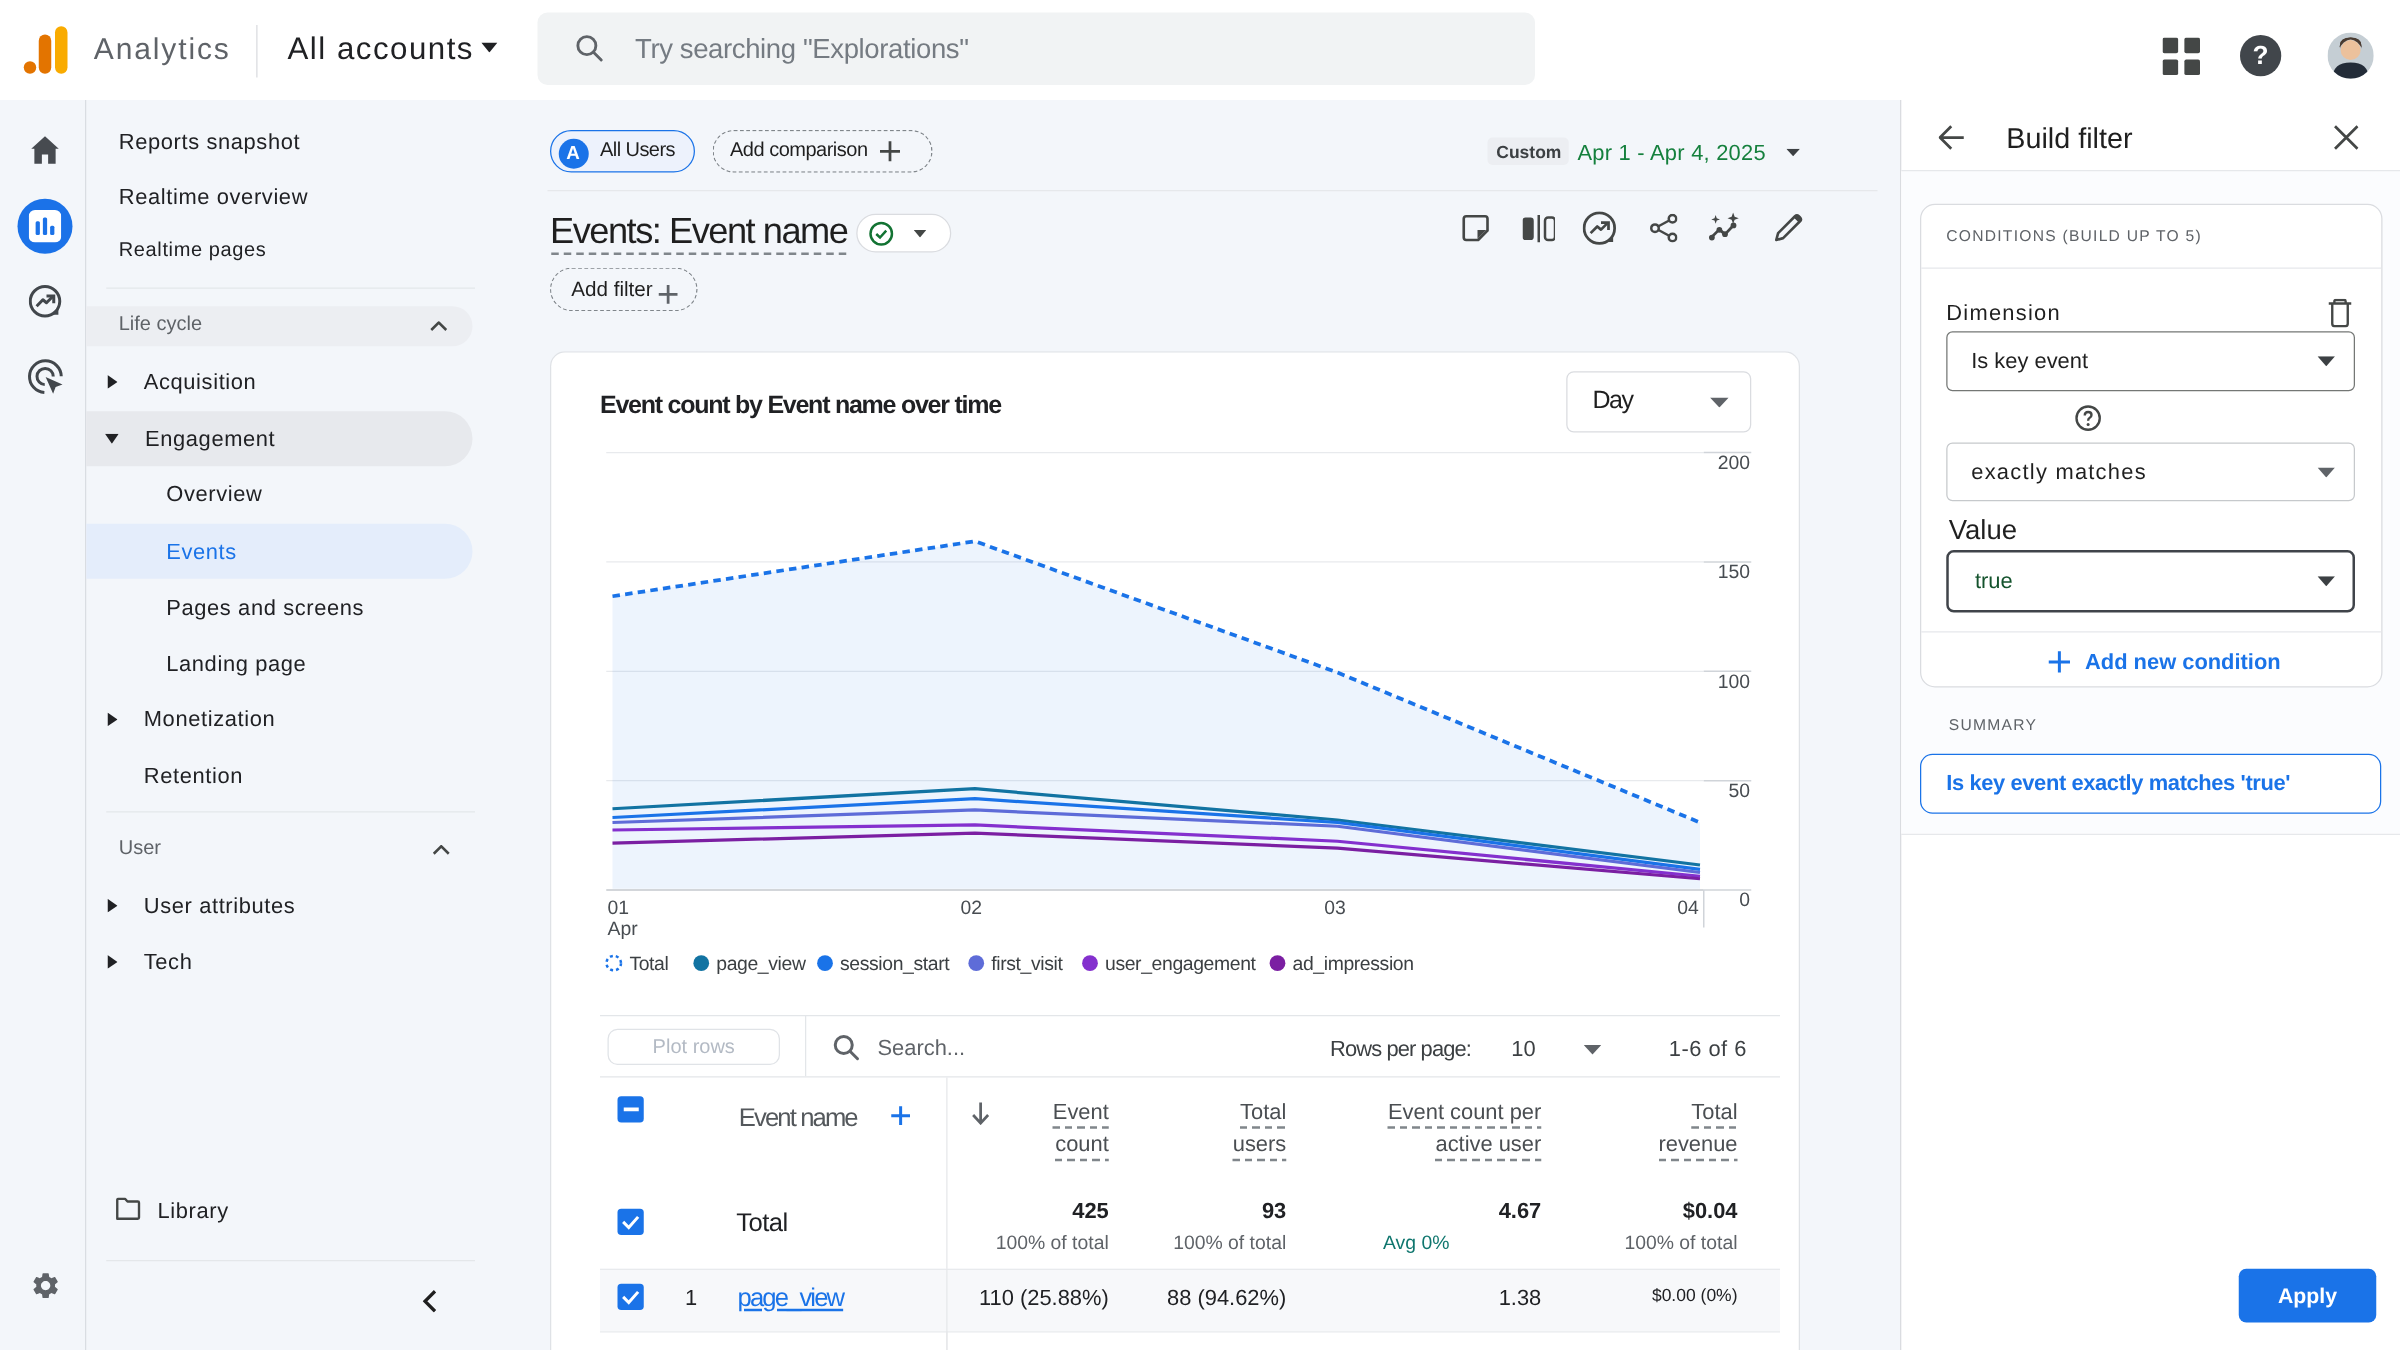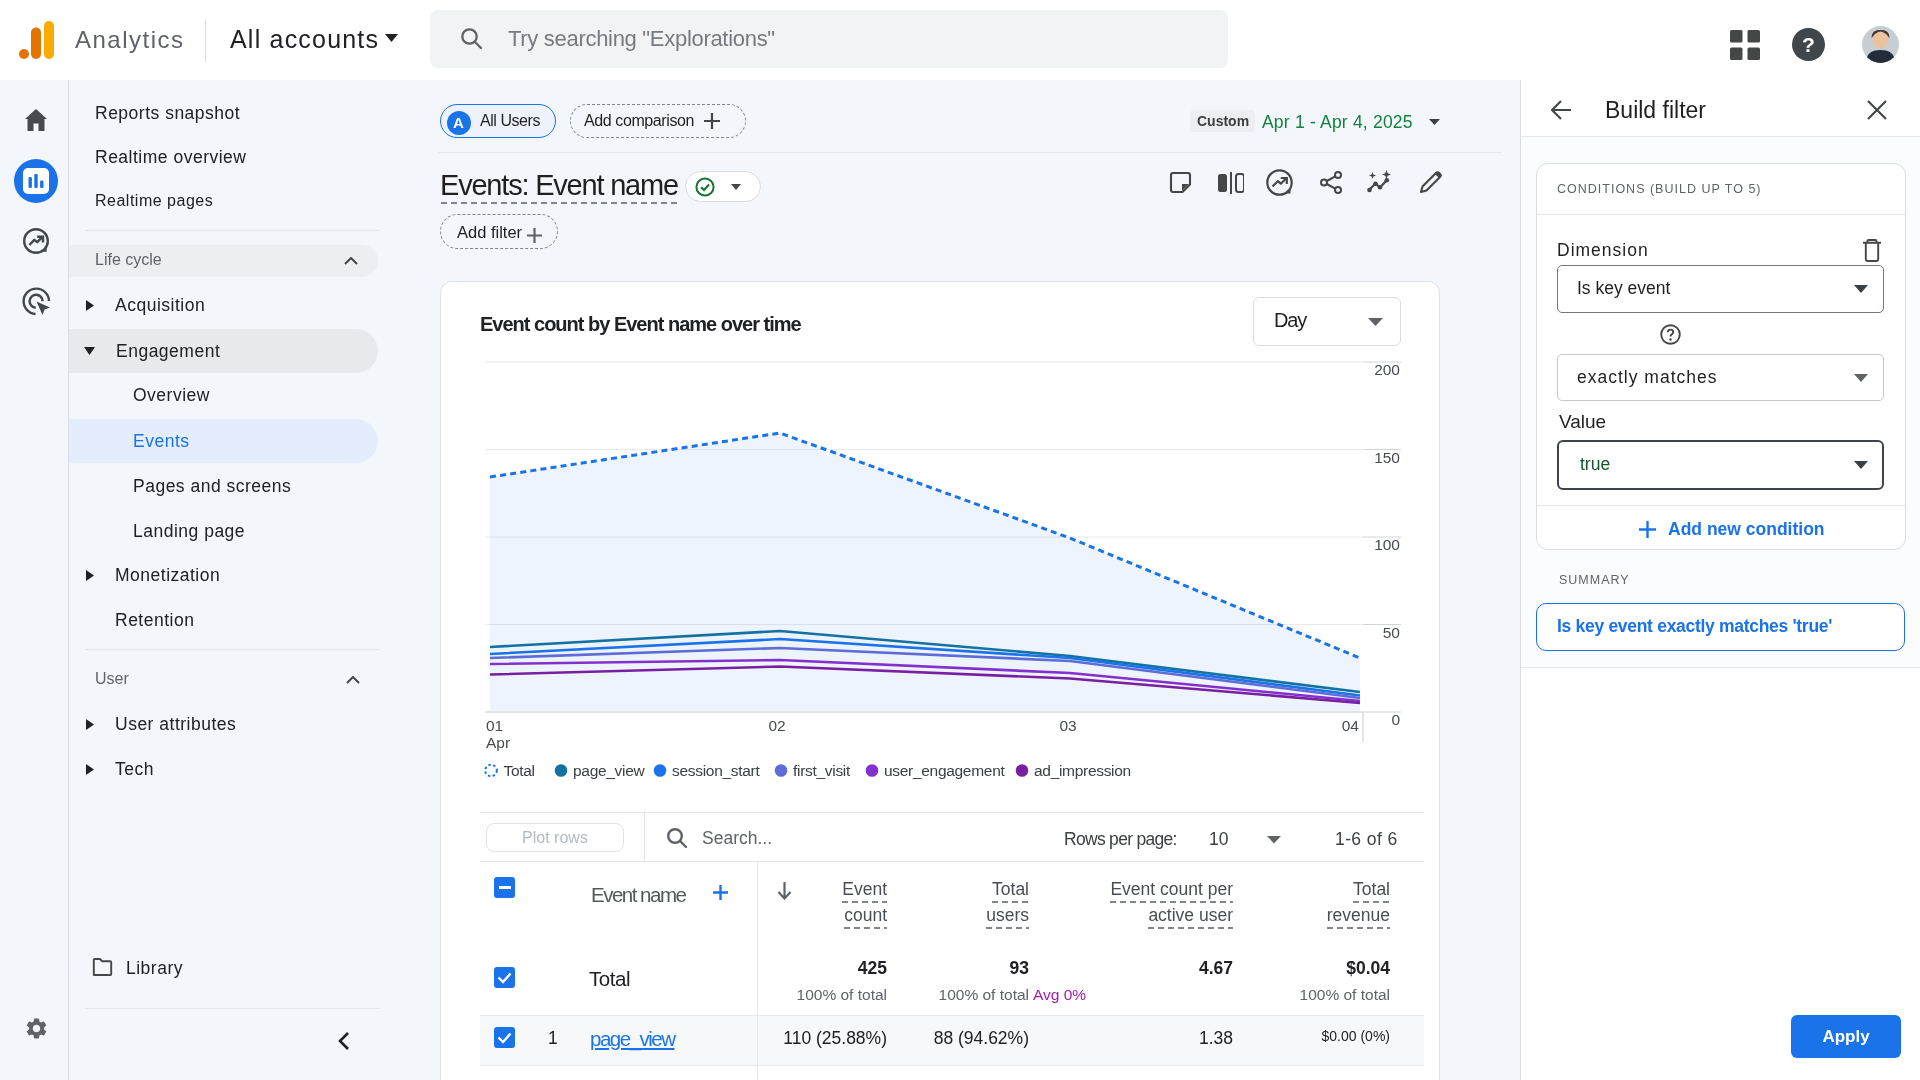"Value" div.txt { font-size: 19px -> 22px }
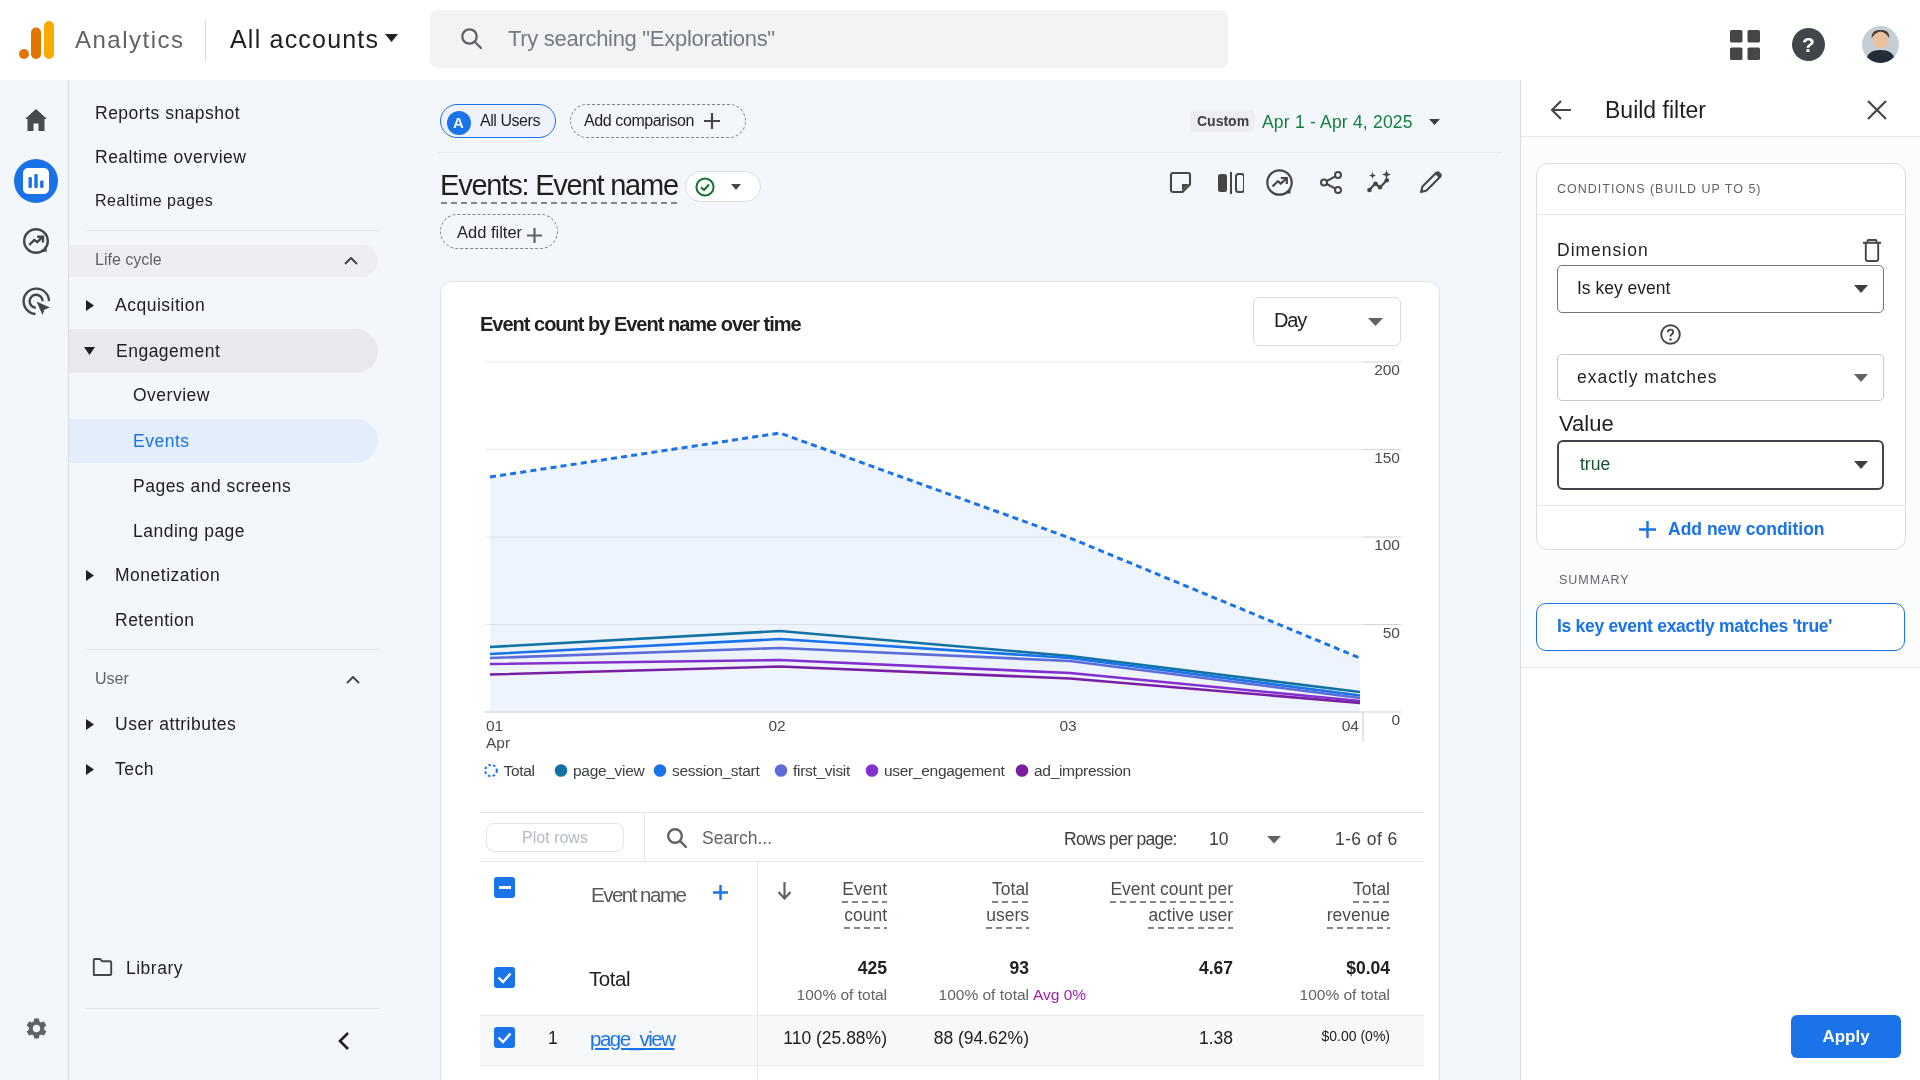"Avg 0%" div.txt { color: #a21caf -> #0f766e; text-align: left -> center }
